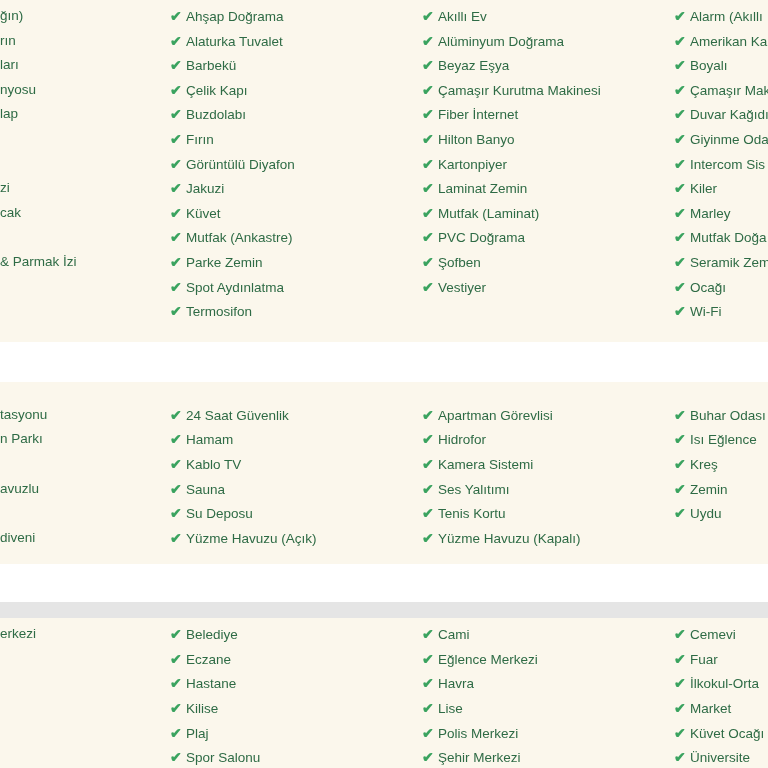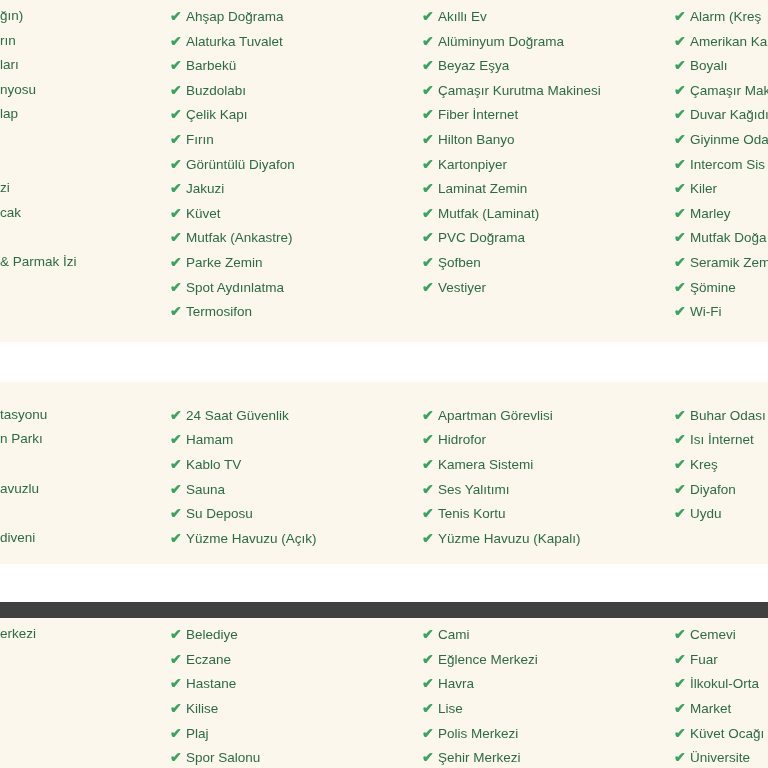"ğın)" .page { background: #404040 -> #e5e5e5 }
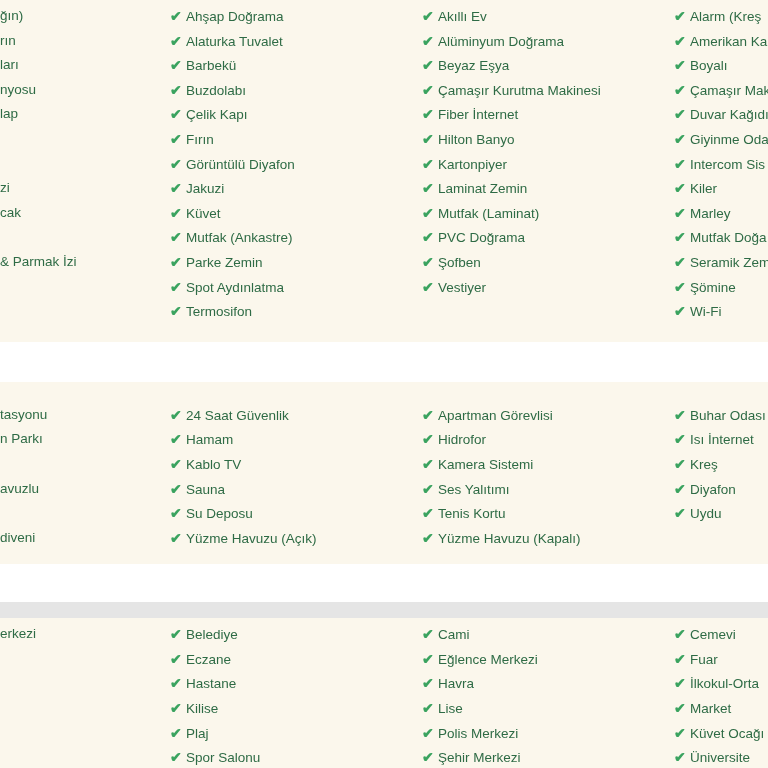"Alarm (Kreş" span.txt { text: Kreş -> Akıllı }
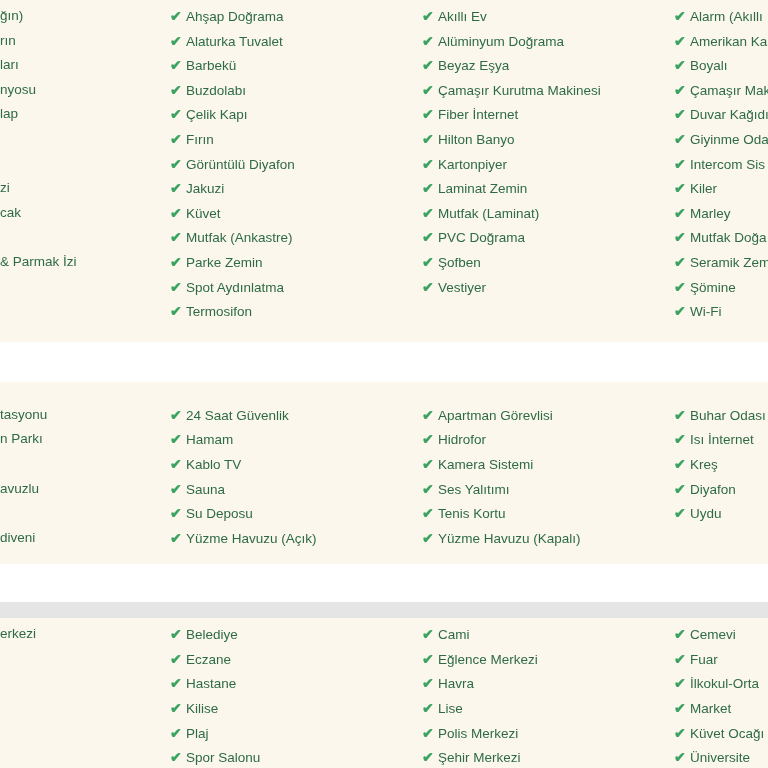"✔ Buzdolabı" span.cell { order: before "✔ Çelik Kapı" -> after "✔ Çelik Kapı" }
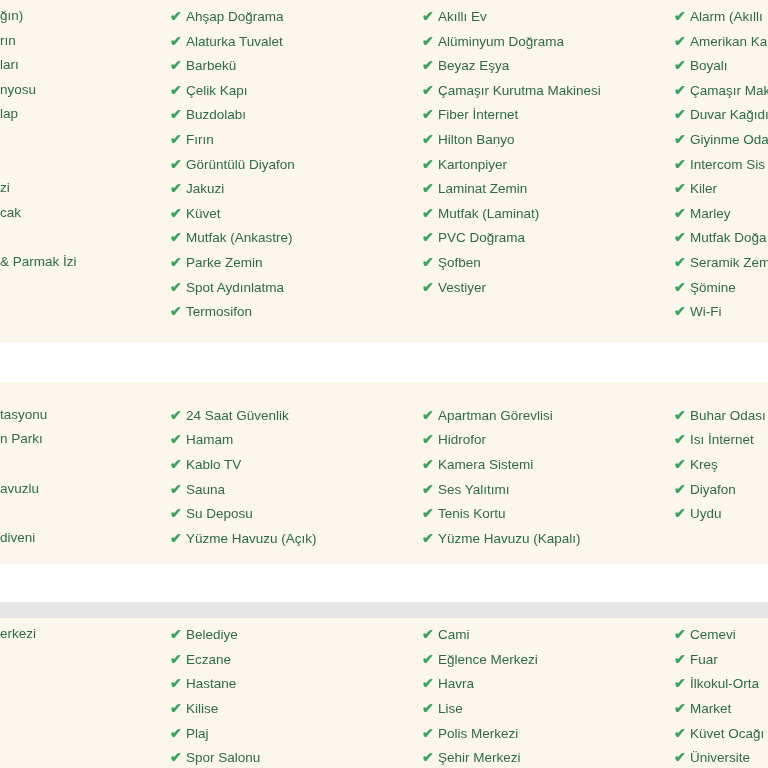"Şömine" span.txt { text: Şömine -> Ocağı }
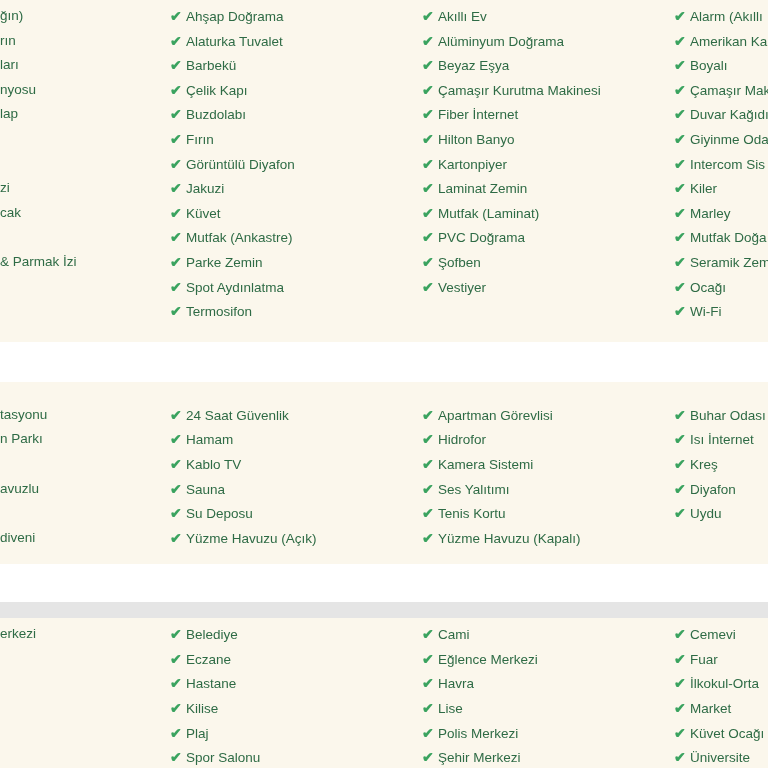"Isı İnternet" span.txt { text: İnternet -> Eğlence }
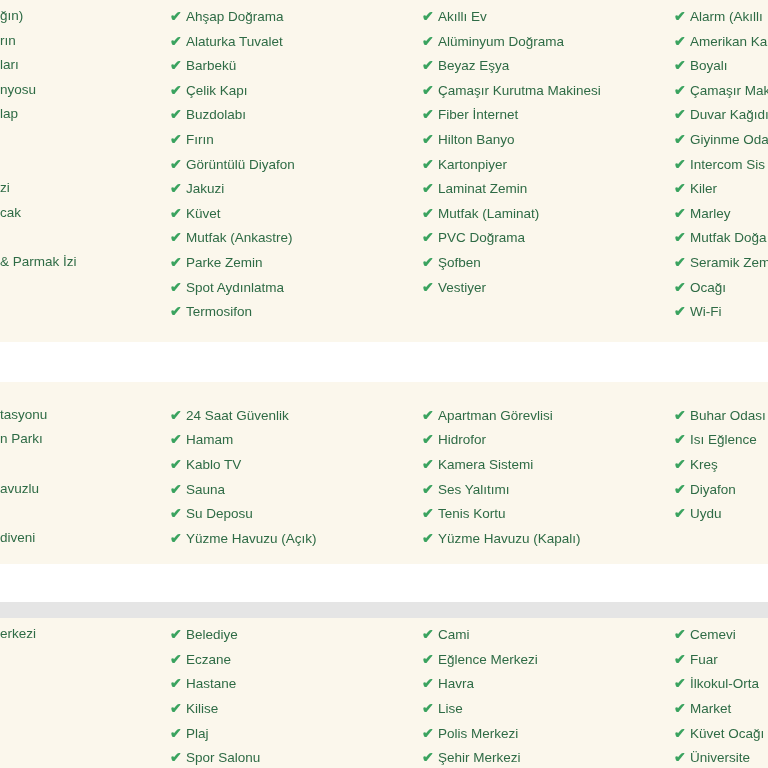"Diyafon" span.txt { text: Diyafon -> Zemin }
